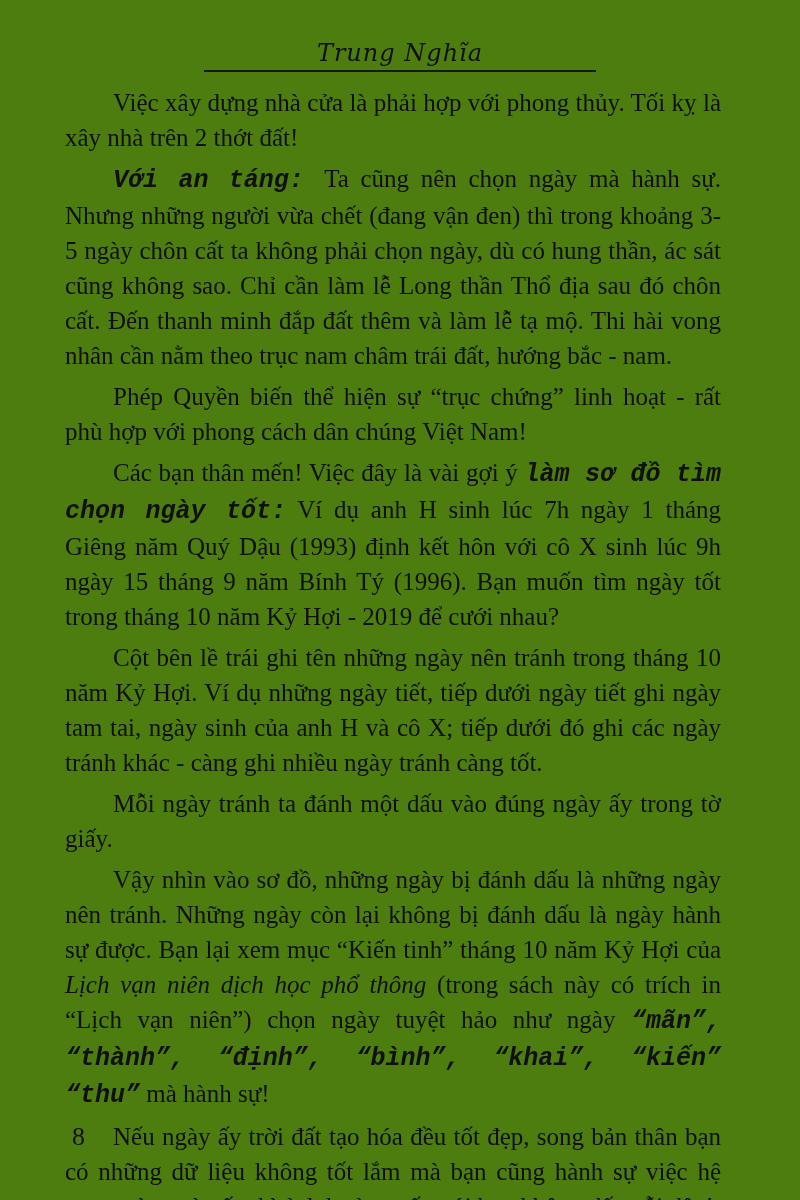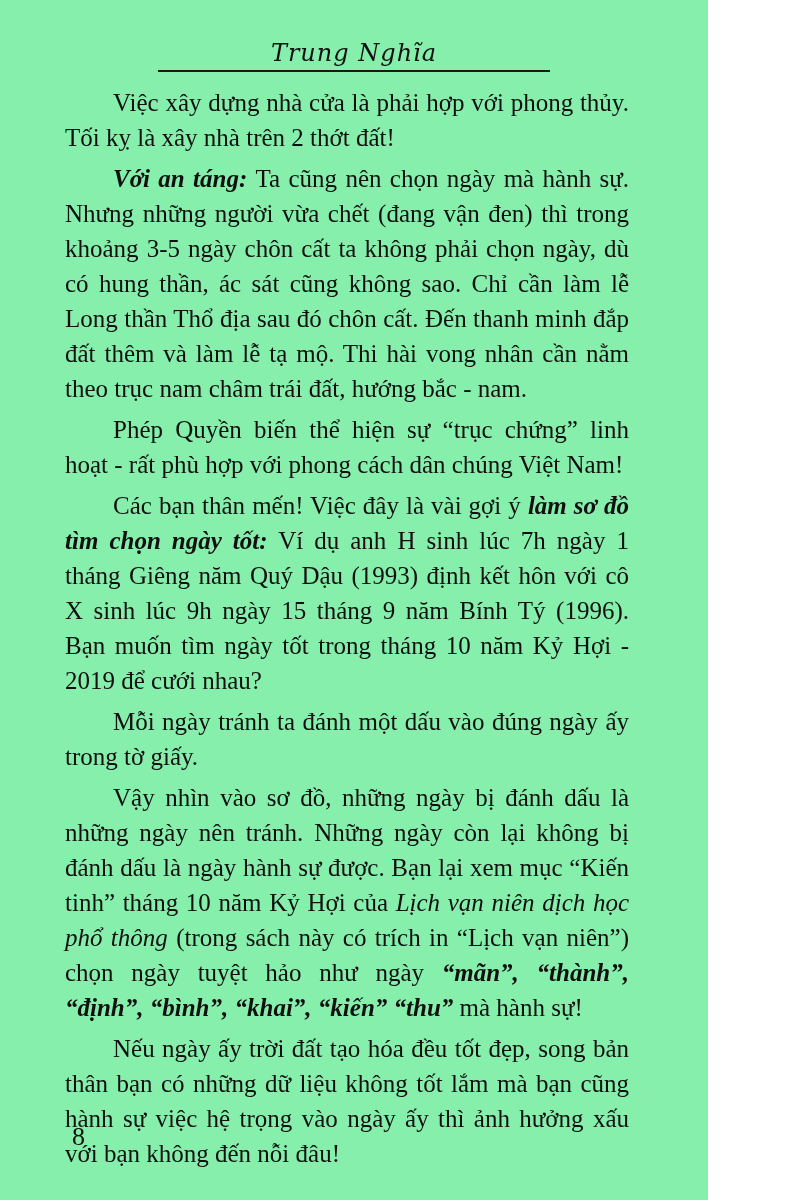"Trung Nghĩa" .page { background: #86efac -> #4d7c0f; width: 708px -> 800px }
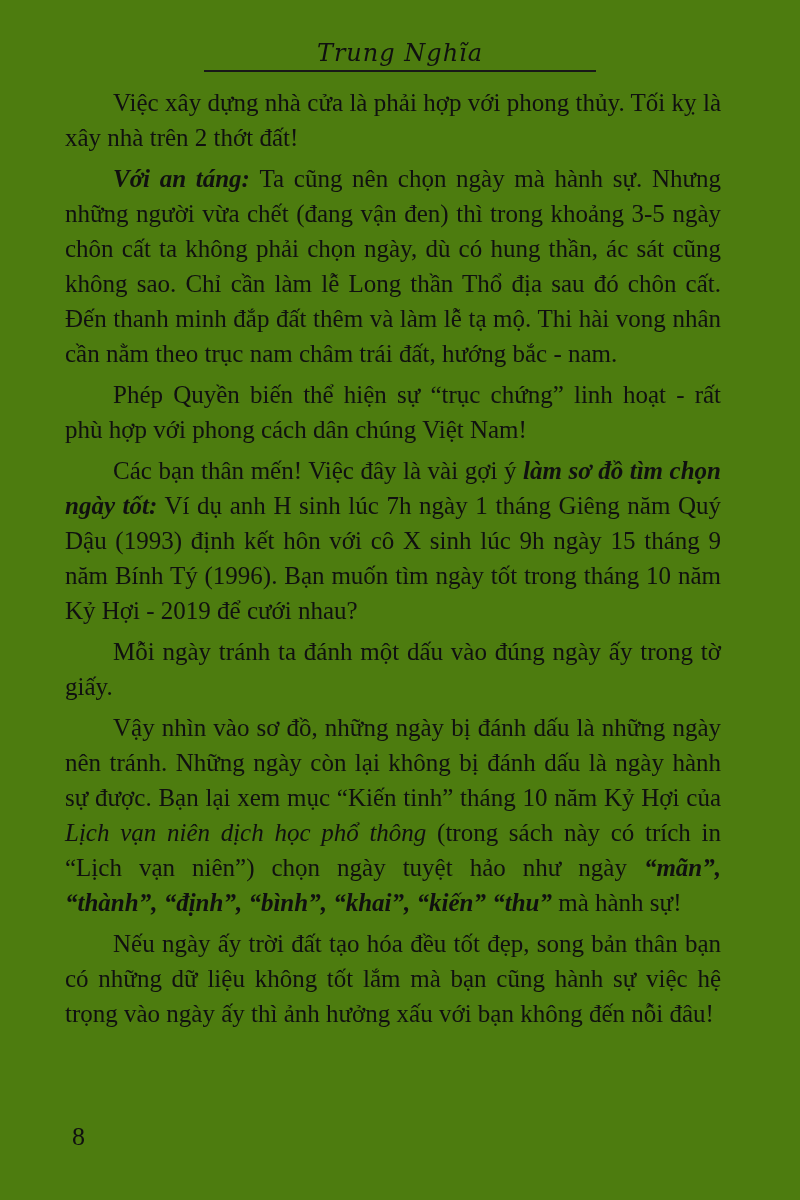"Với an táng:" .run-bi { font-family: none -> Liberation Mono, monospace }
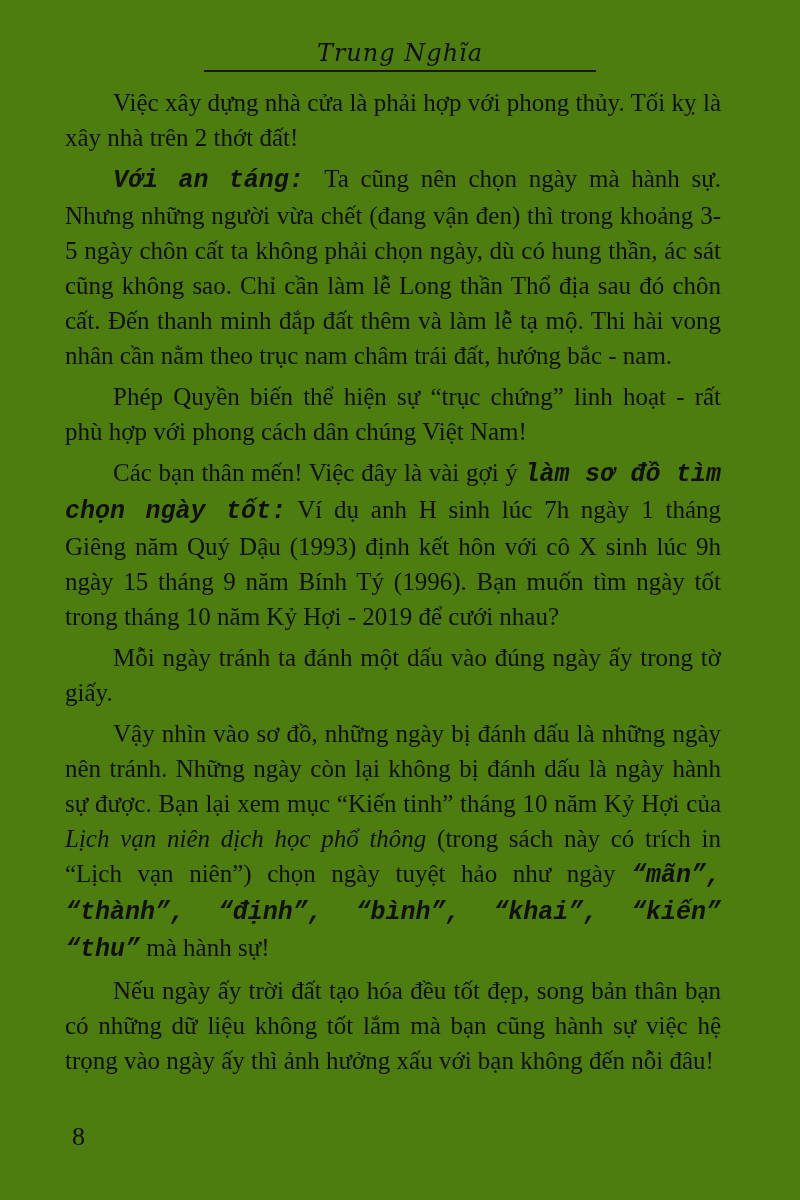"Cột bên lề trái ghi" p.para { html: none -> <p><span>Cột bên lề trái ghi tên những ngày nên tránh trong tháng 10 năm Kỷ Hợi. Ví dụ những ngày tiết, tiếp dưới ngày tiết ghi ngày tam tai, ngày sinh của anh H và cô X; tiếp dưới đó ghi các ngày tránh khác - càng ghi nhiều ngày tránh càng tốt.</span></p> }
